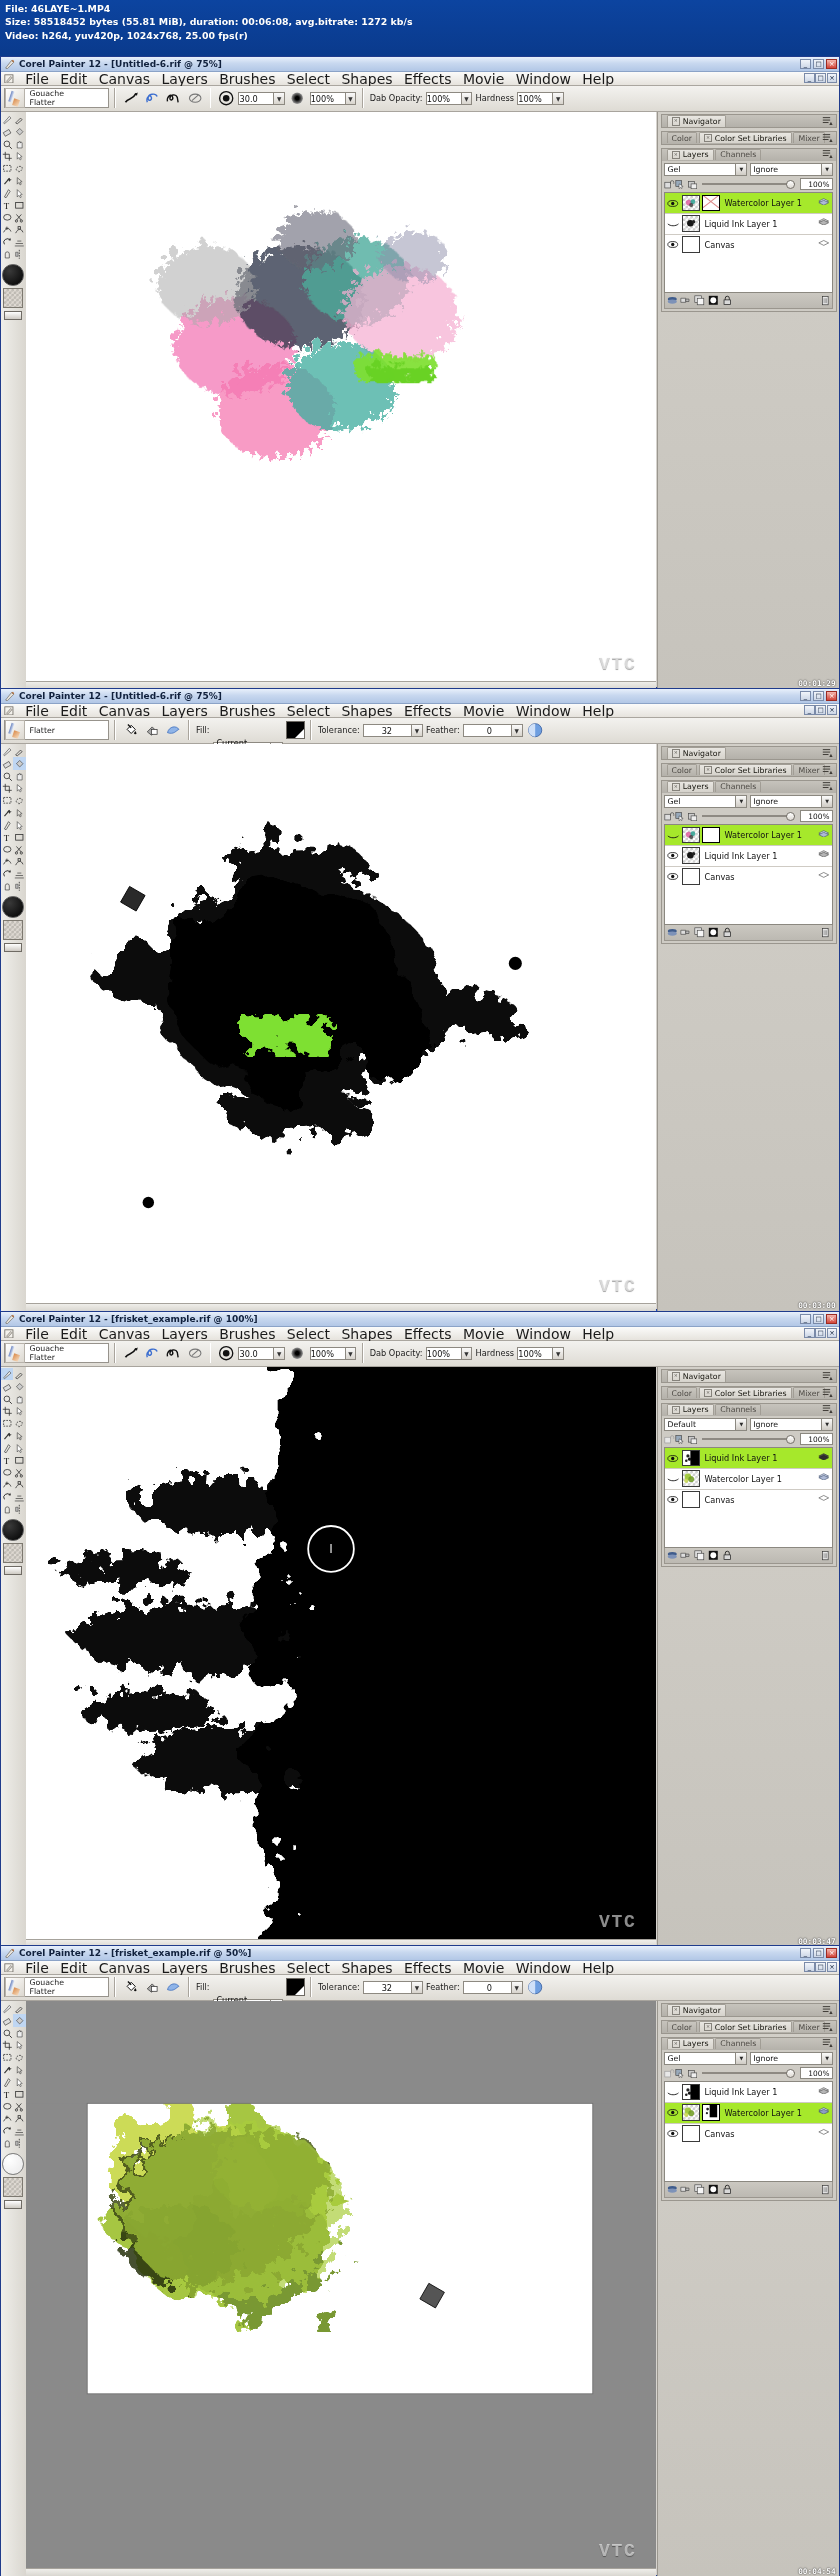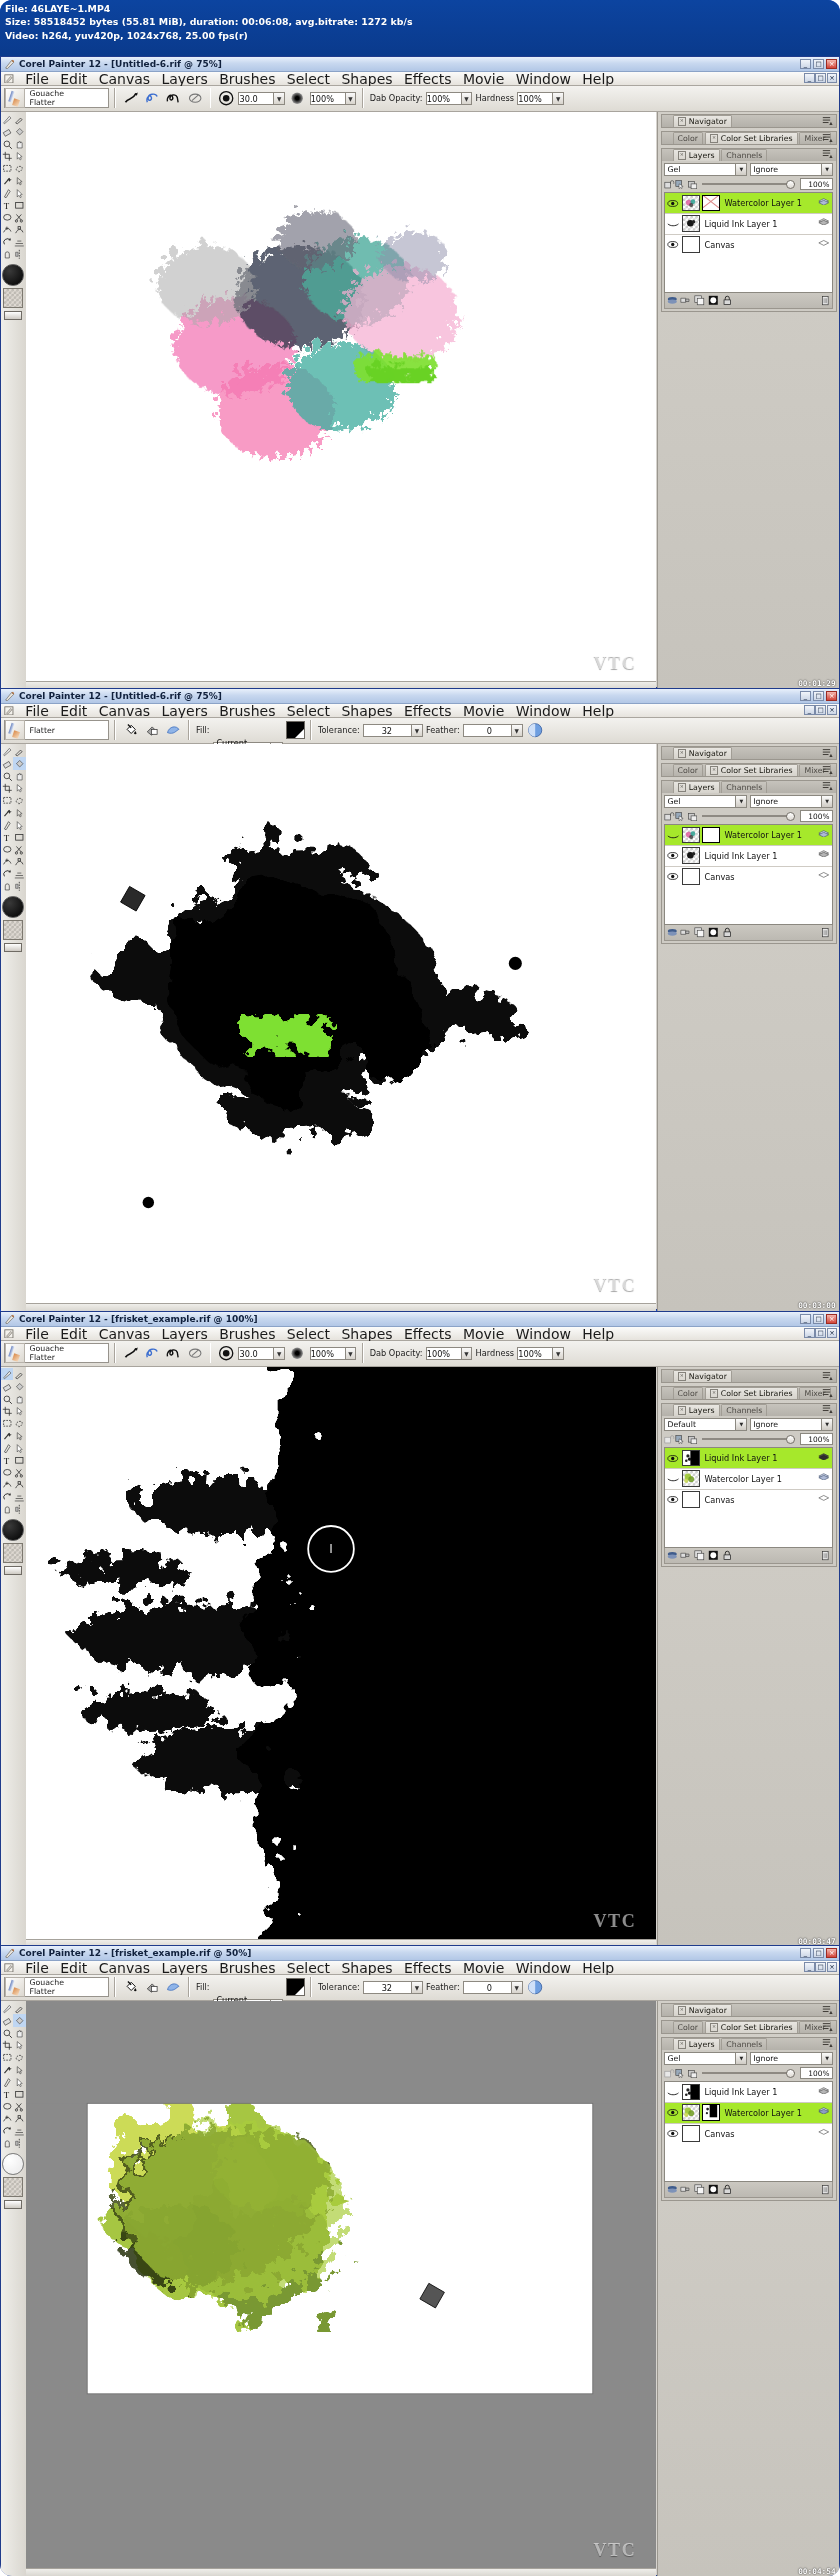"File: 46LAYE~1.MP4" .page { border-radius: 12px -> none }
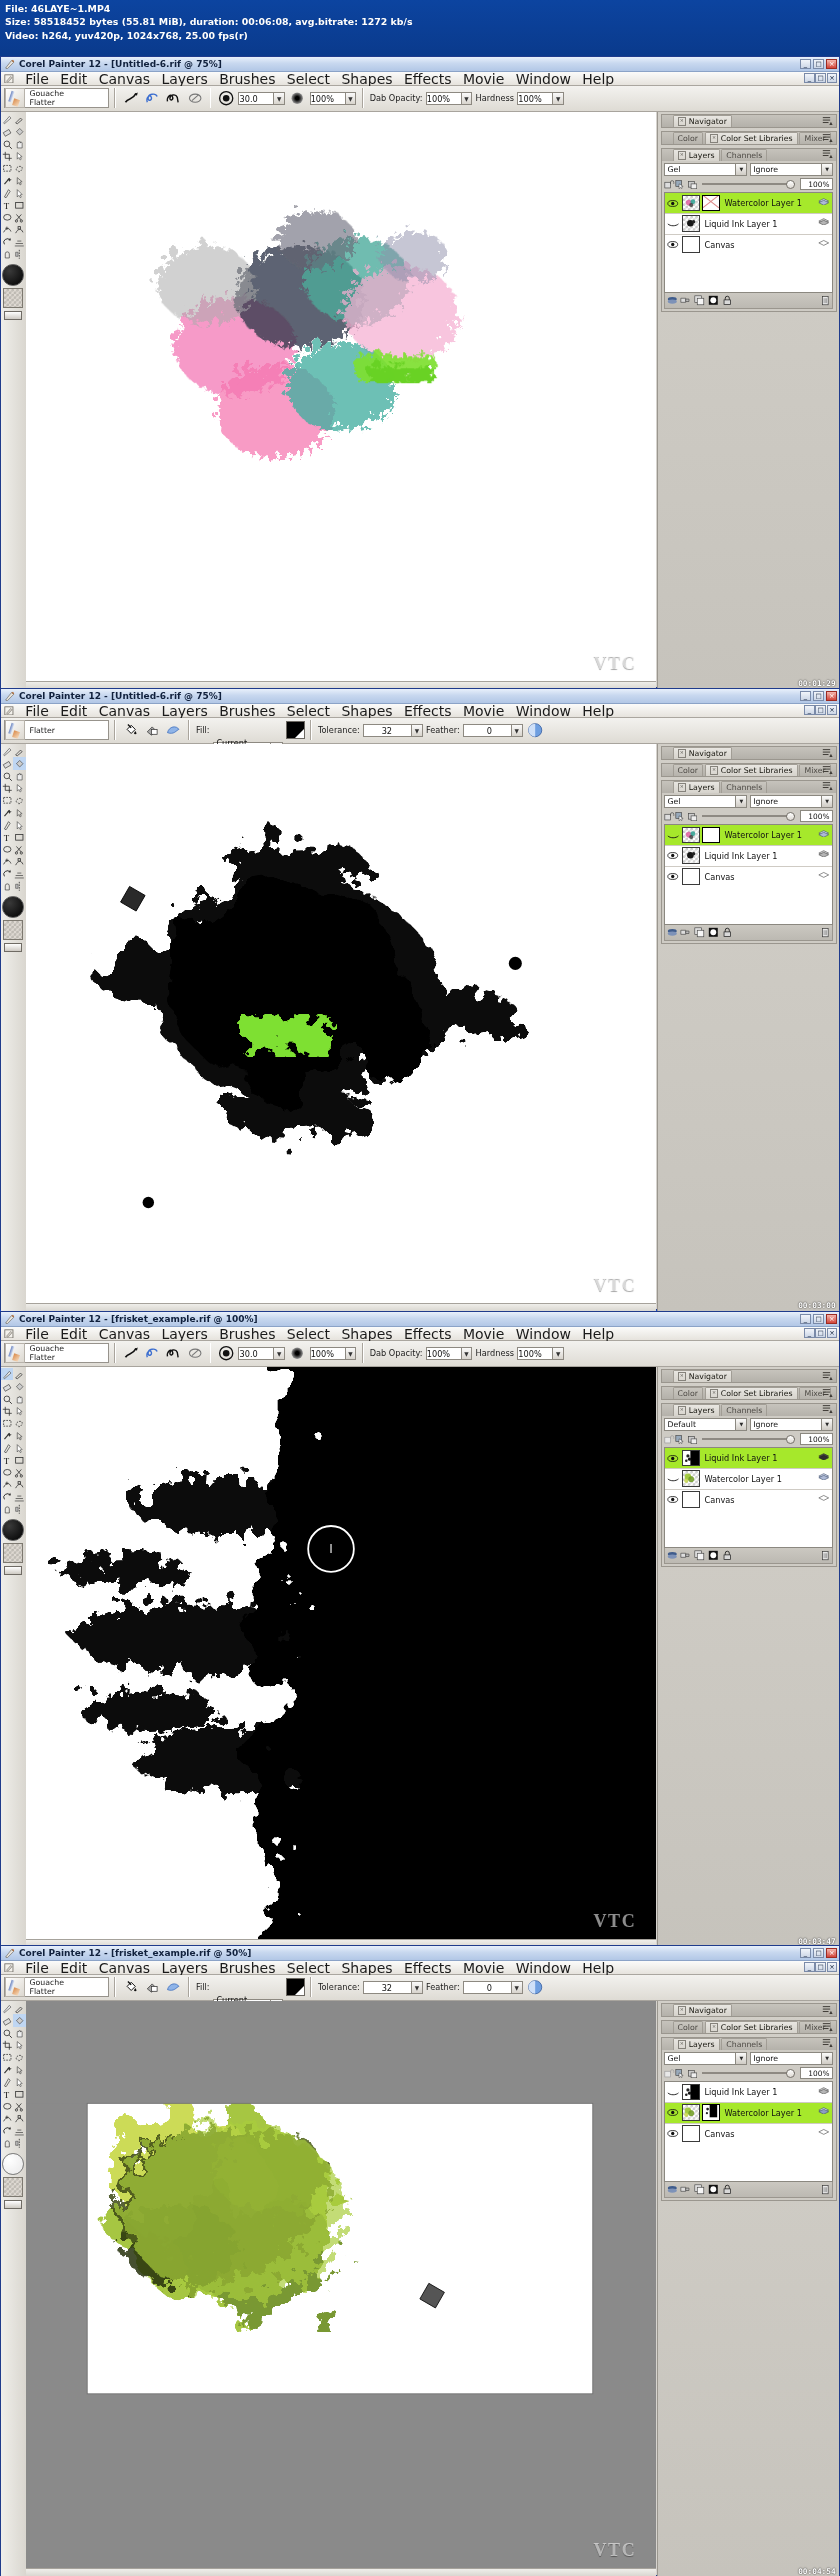"Navigator" .paltabs { align-items: center -> flex-start; padding-left: 11px -> 5px }
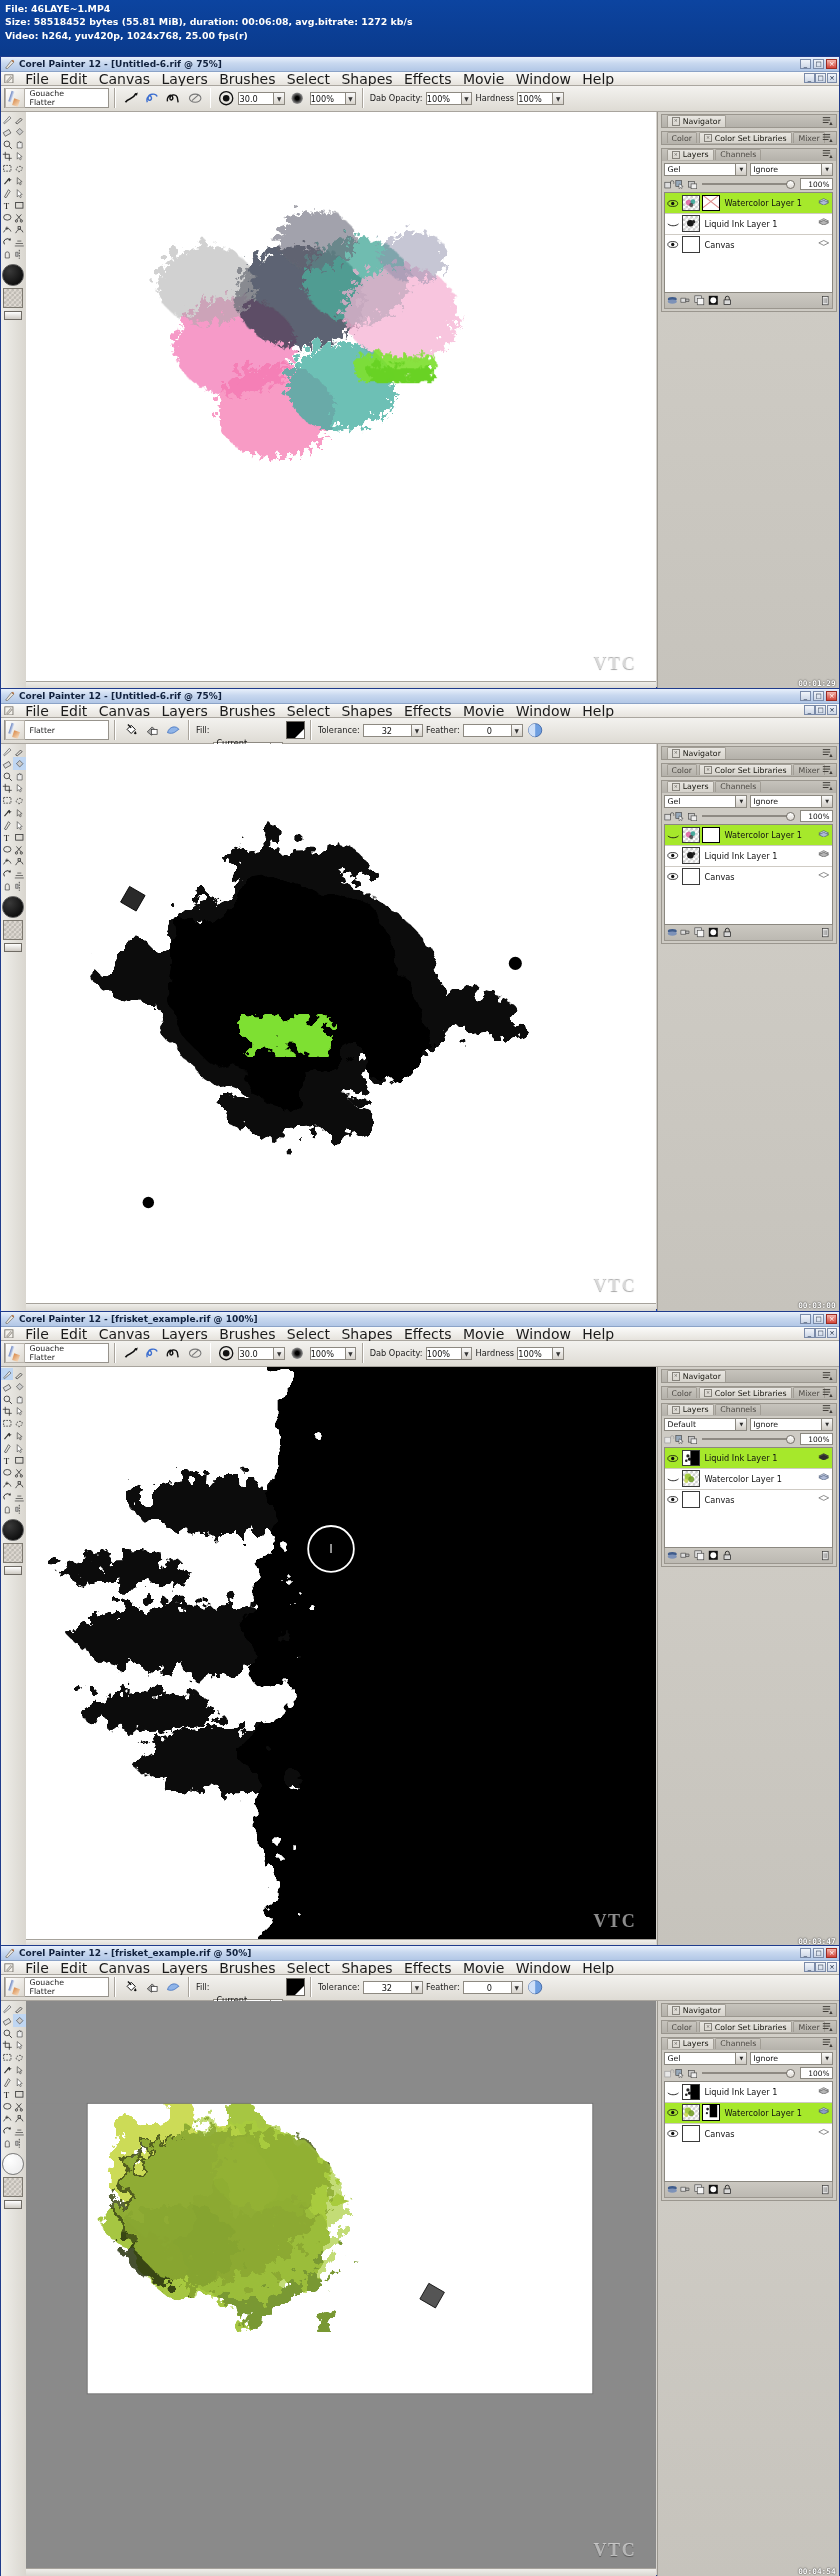"VTC" .vtc { font-family: Liberation Serif, serif -> Liberation Mono, monospace }
